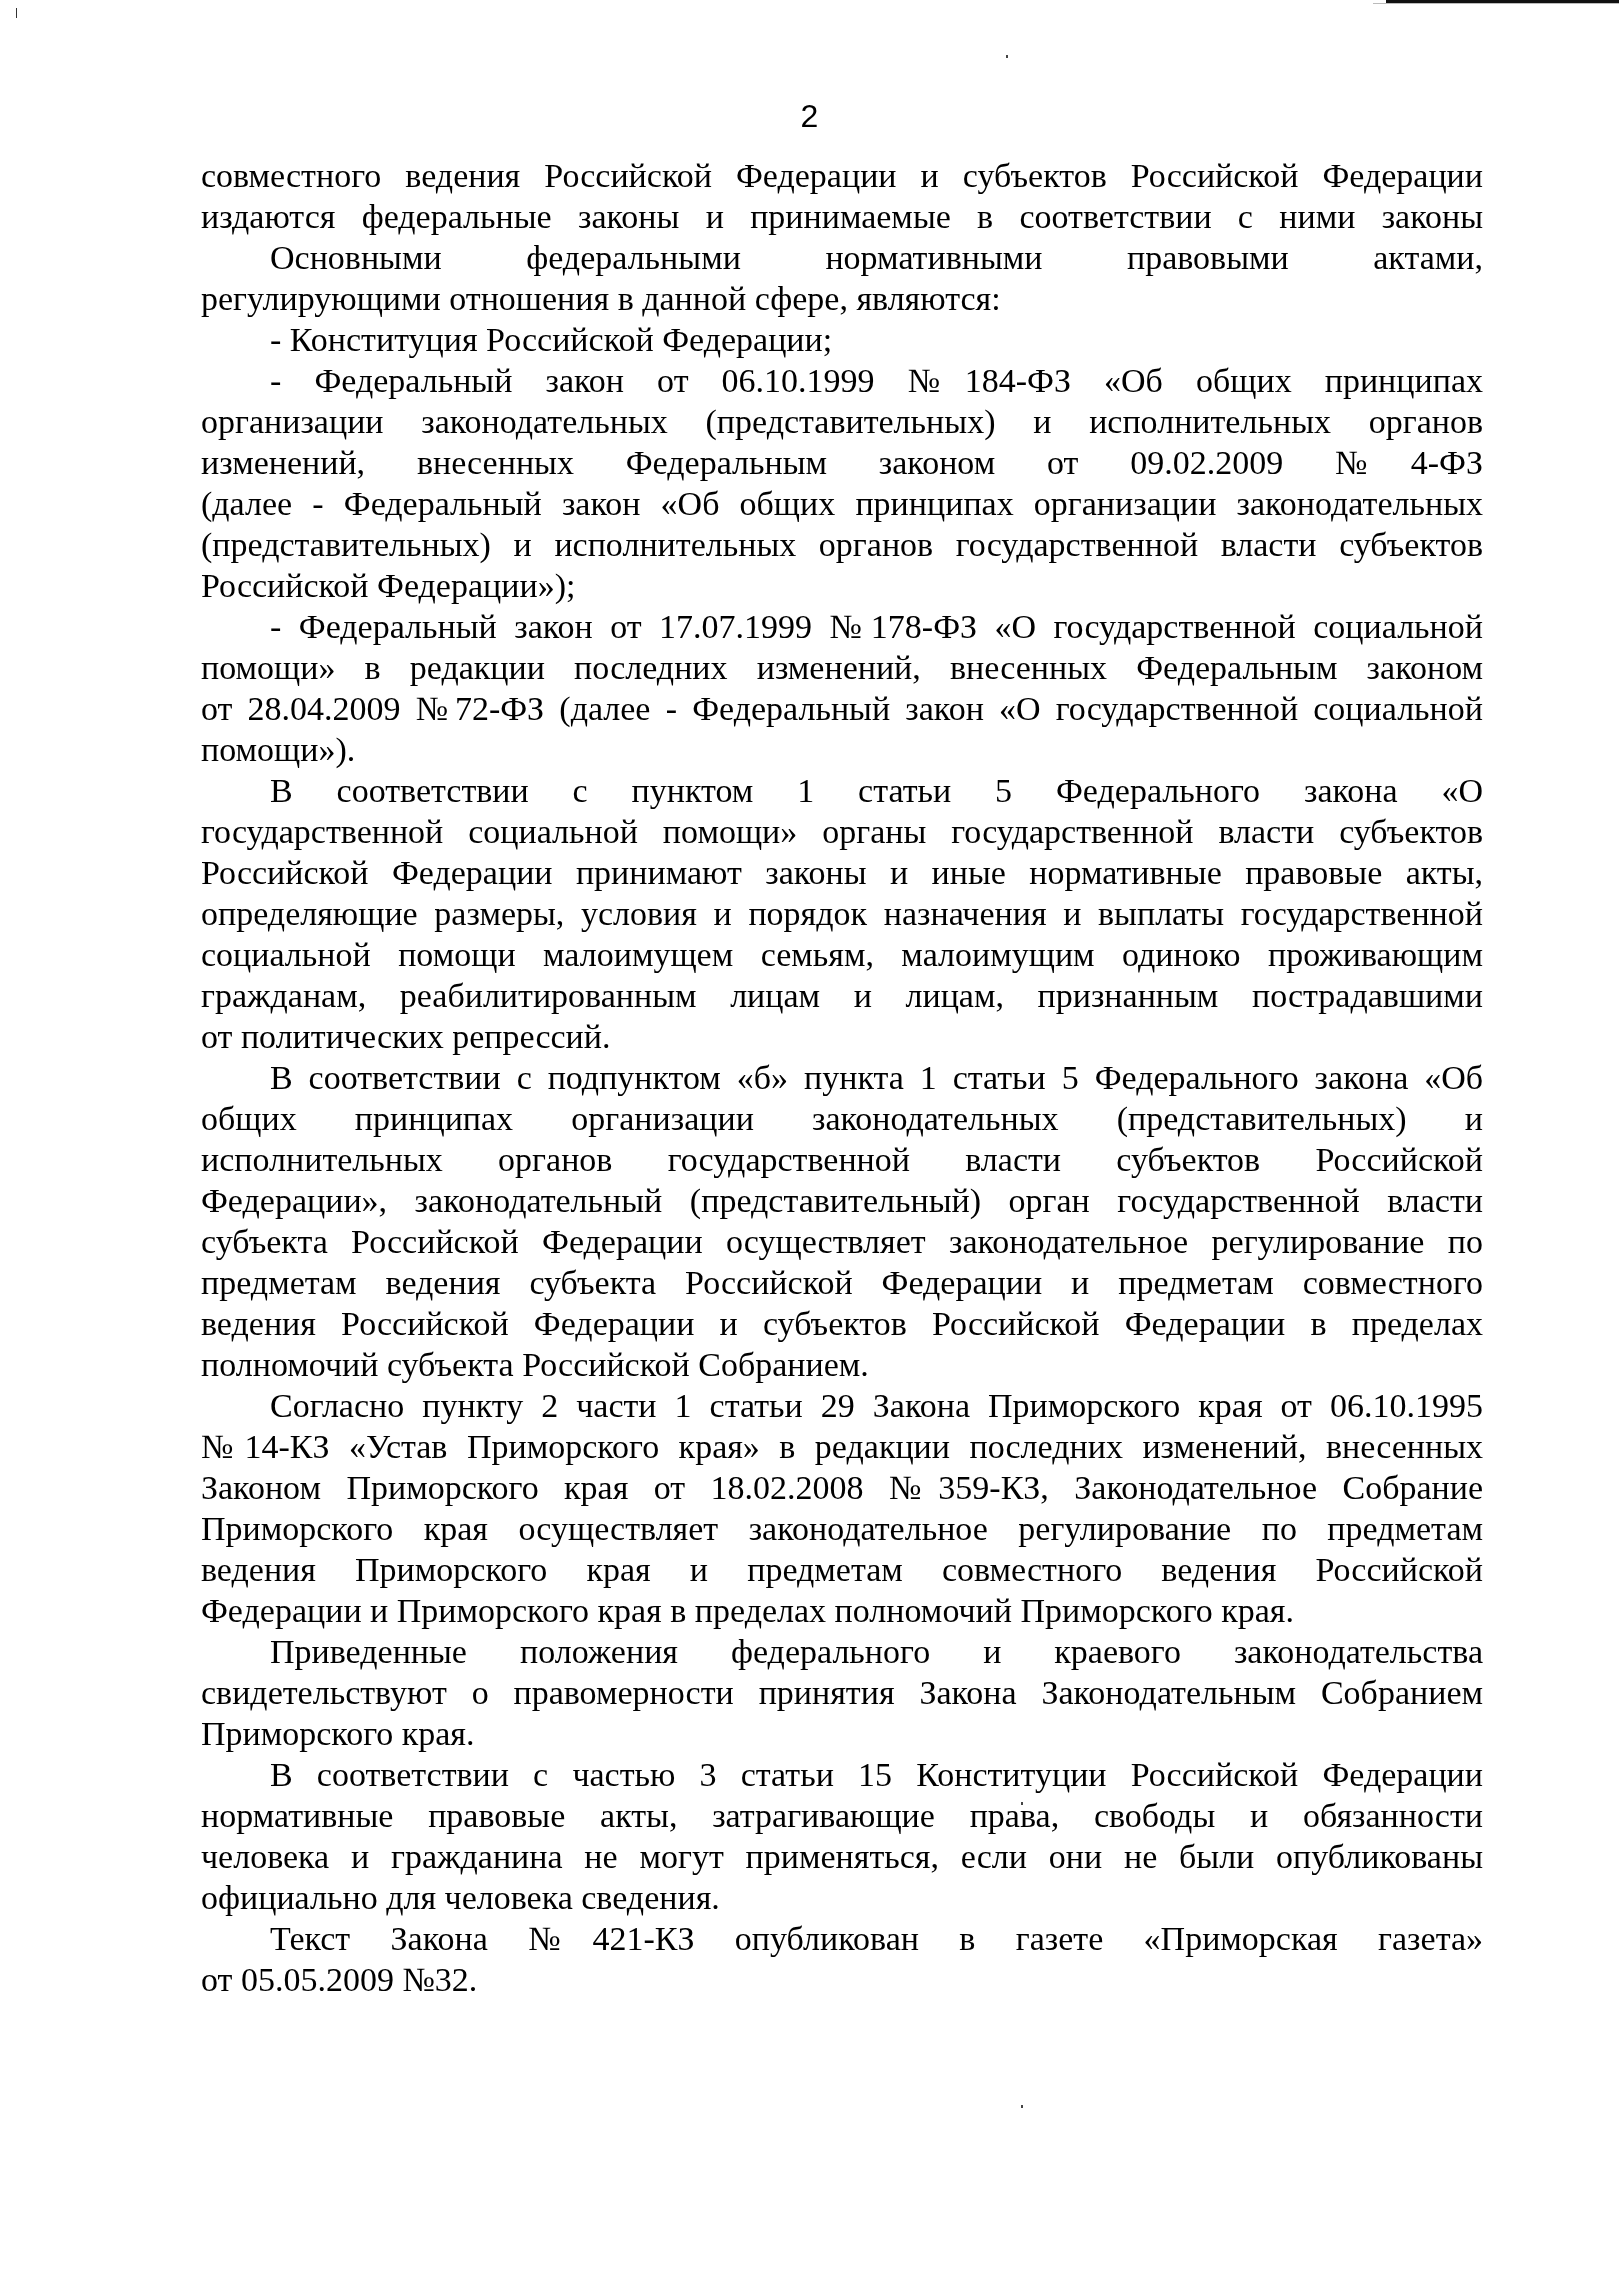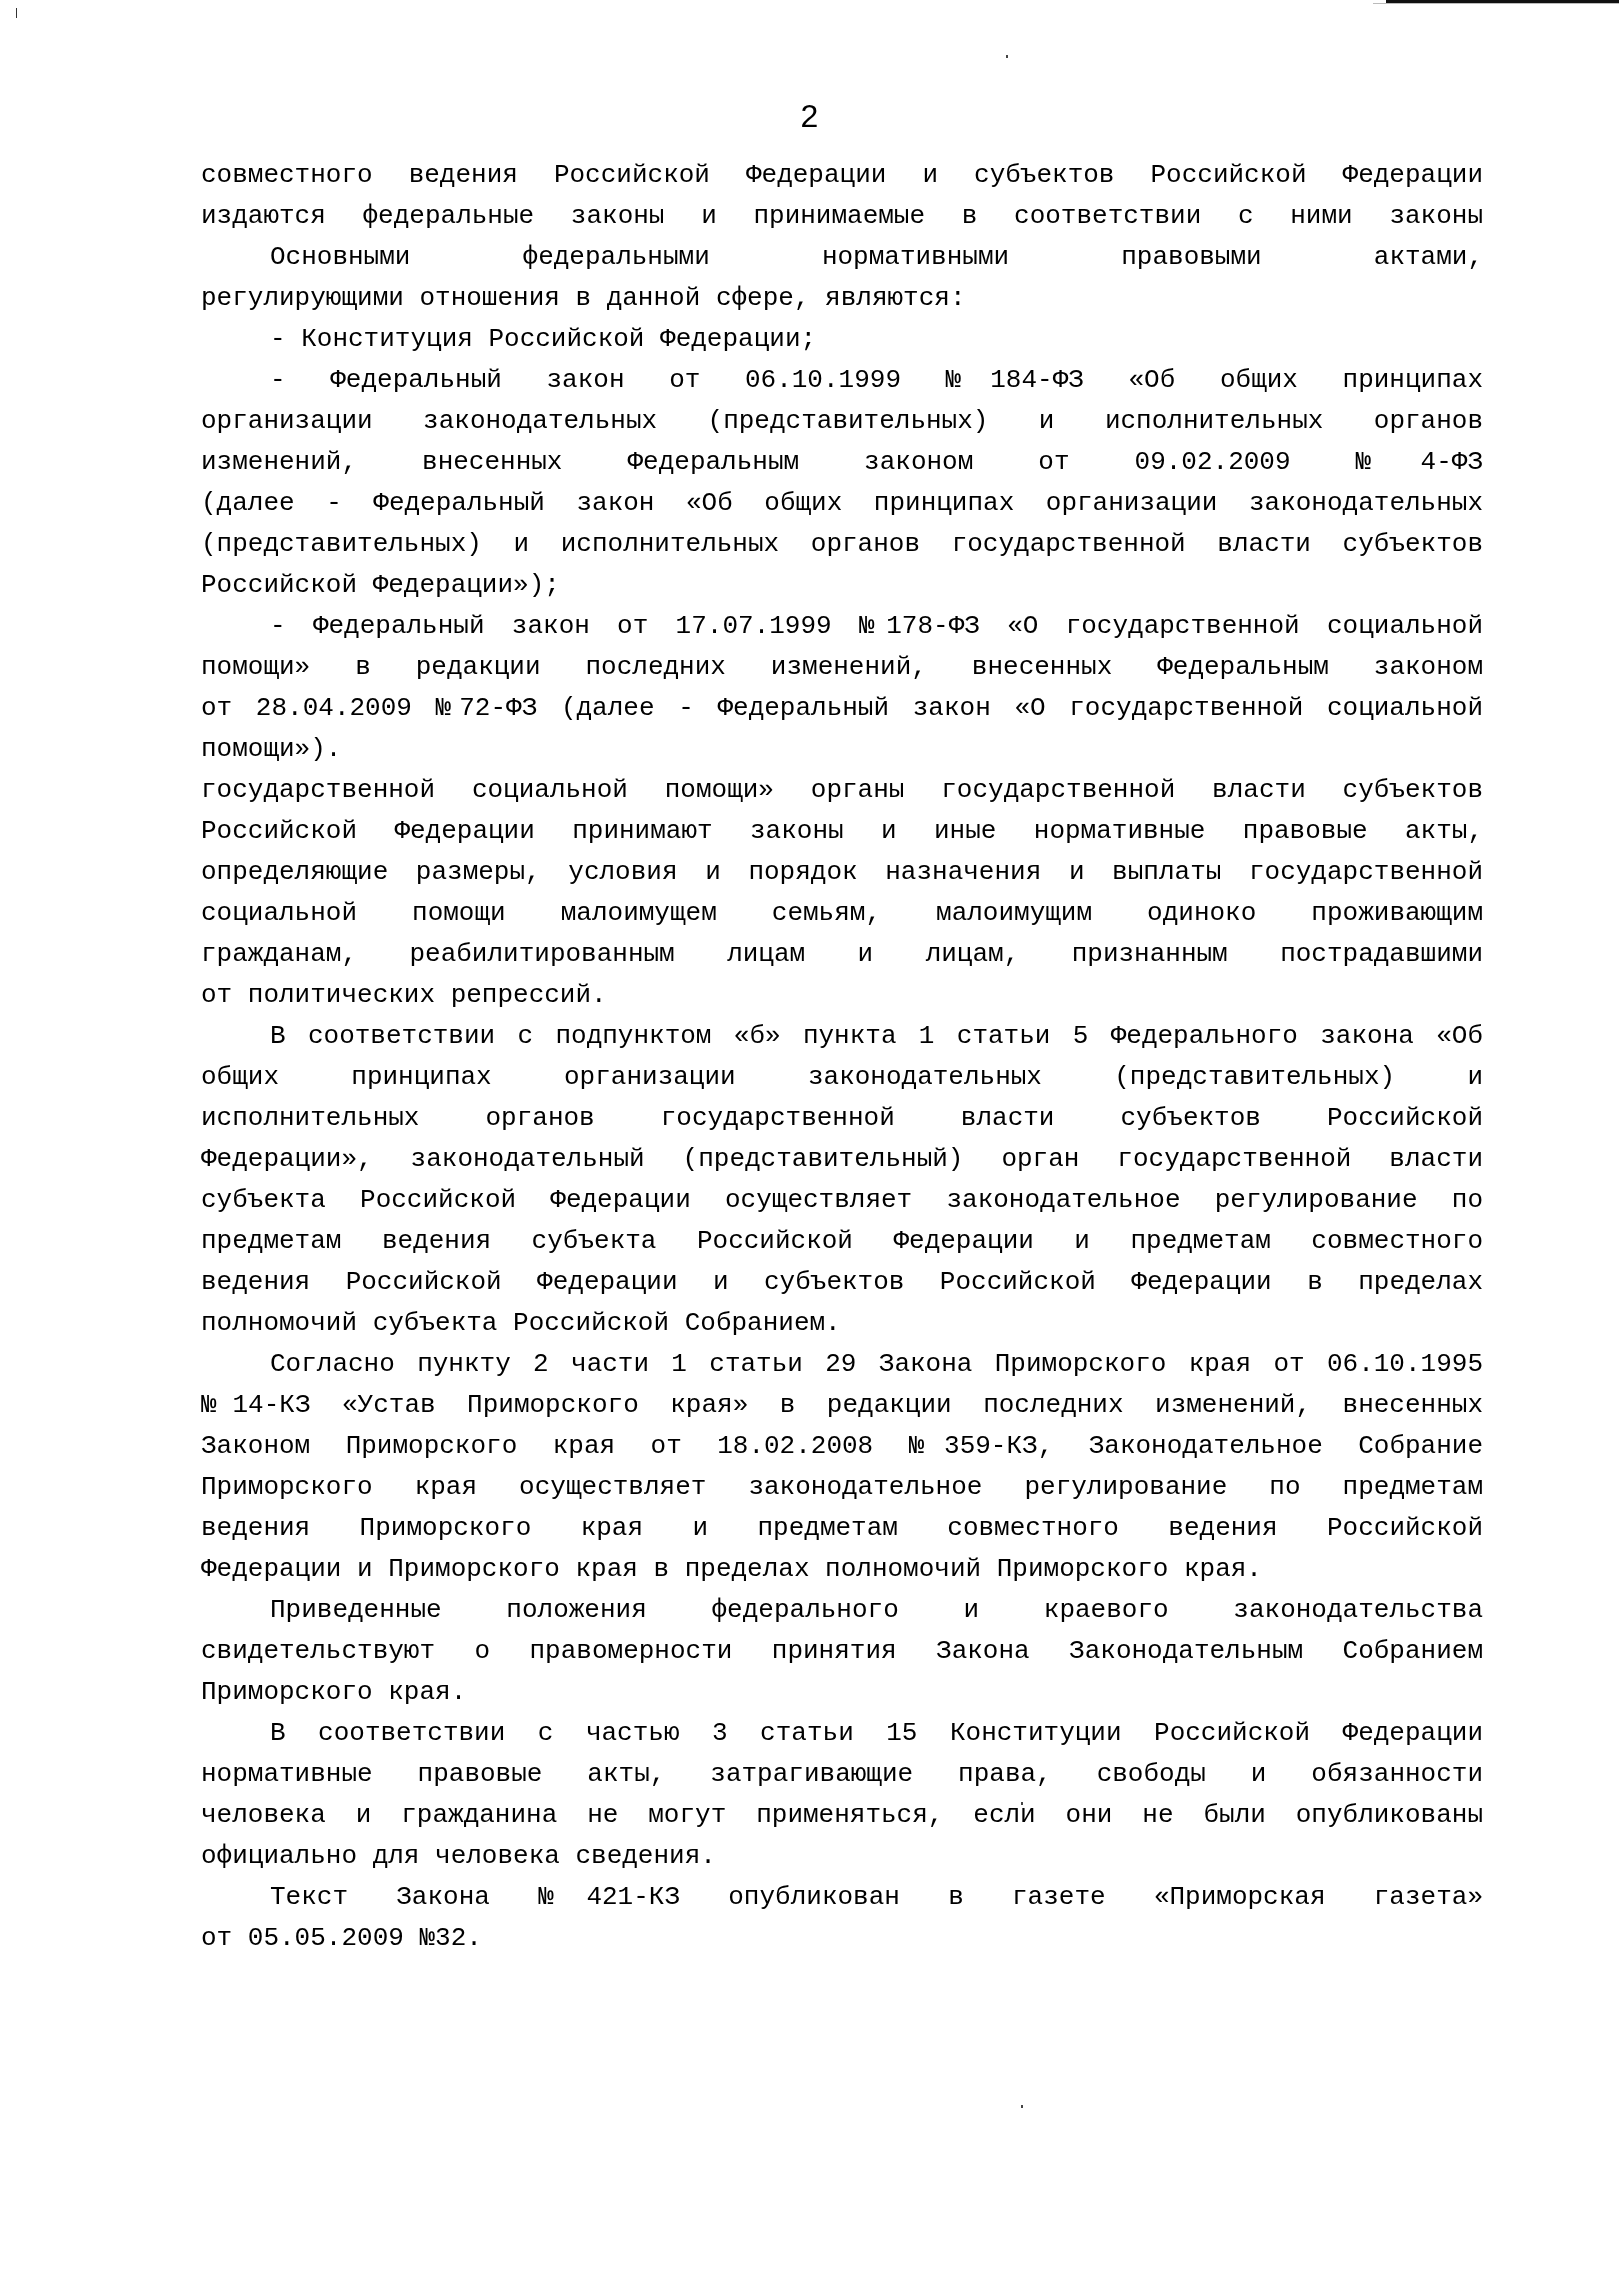"совместного ведения Российской Федерации" .body-text { font-family: Liberation Mono, monospace -> Liberation Serif, serif; font-size: 26px -> 34px }
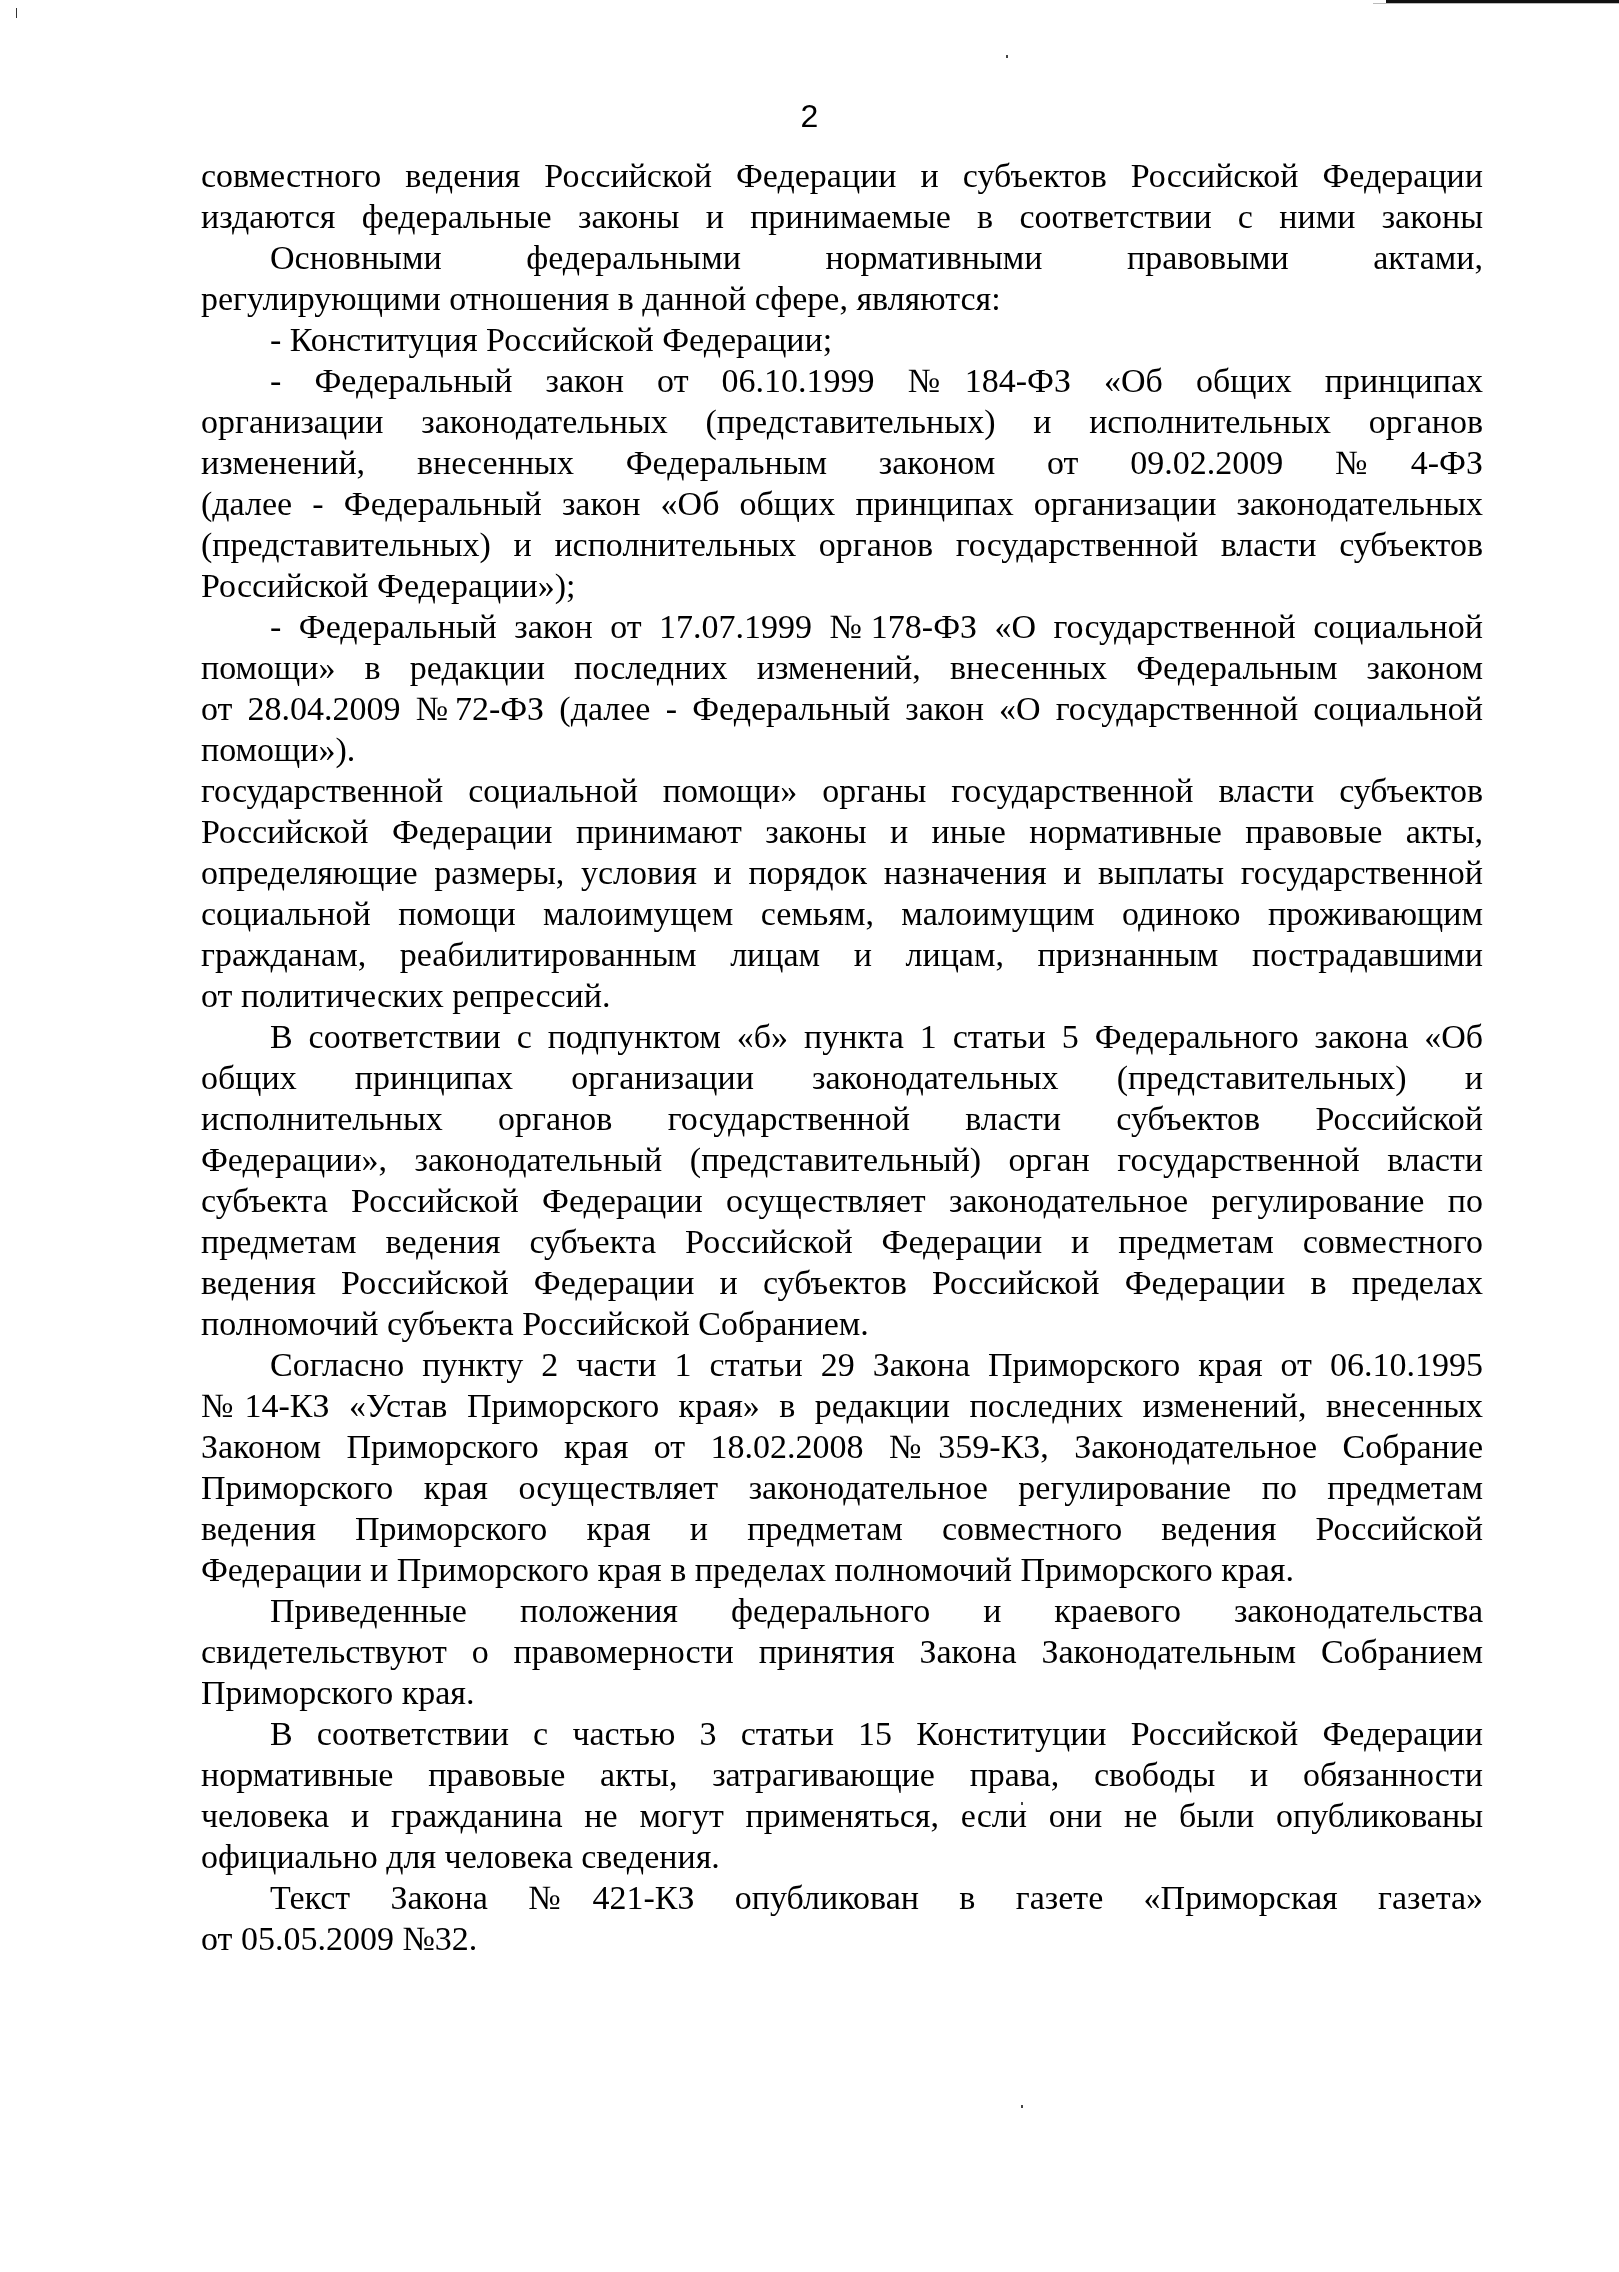"В соответствии с пунктом 1" span.line { html: none -> <span>В соответствии с пунктом 1 статьи 5 Федерального закона «О</span> }
